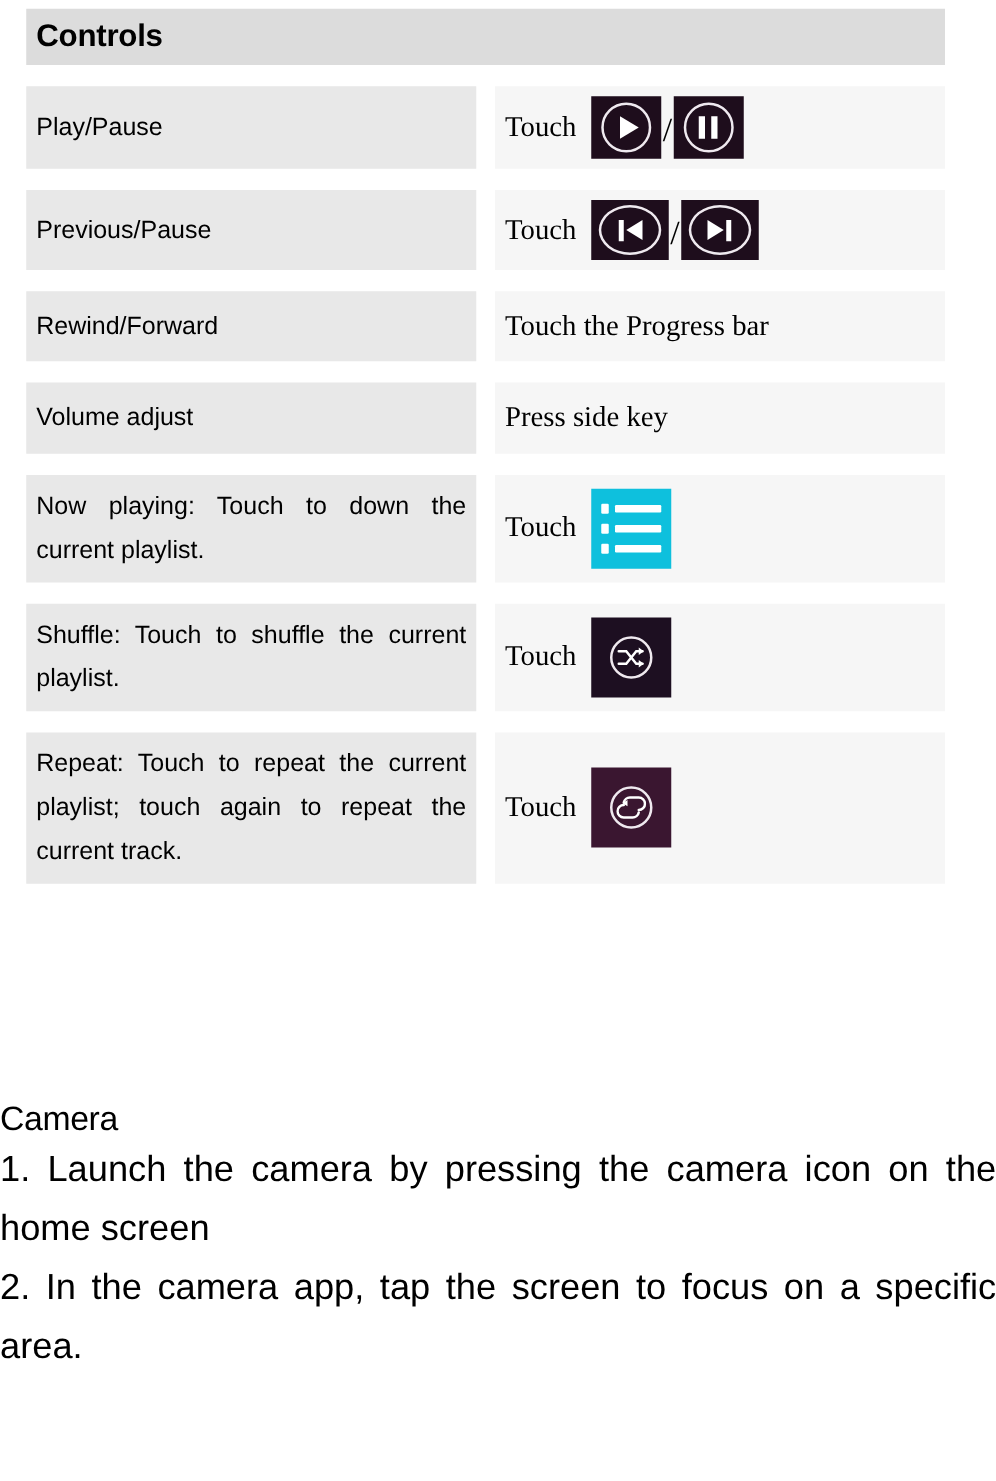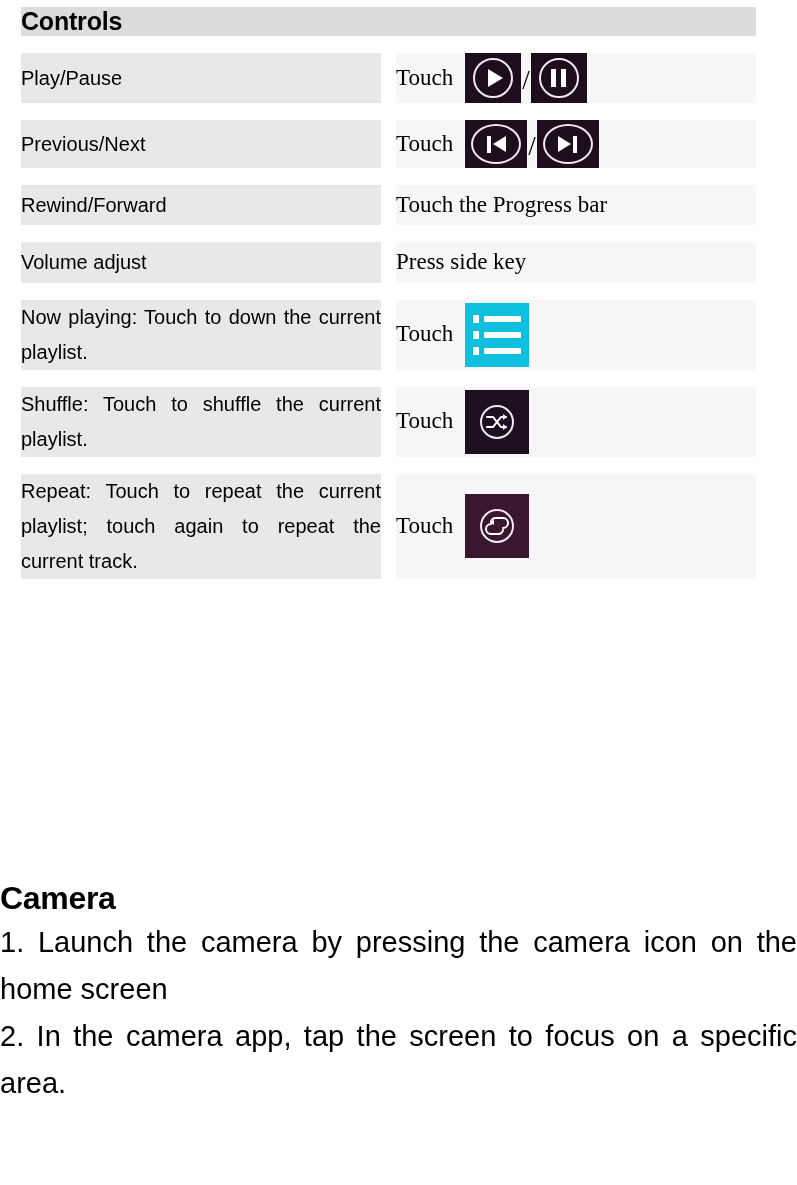"Controls" .controls-table td, .controls-table th { padding: 0 -> 8px }
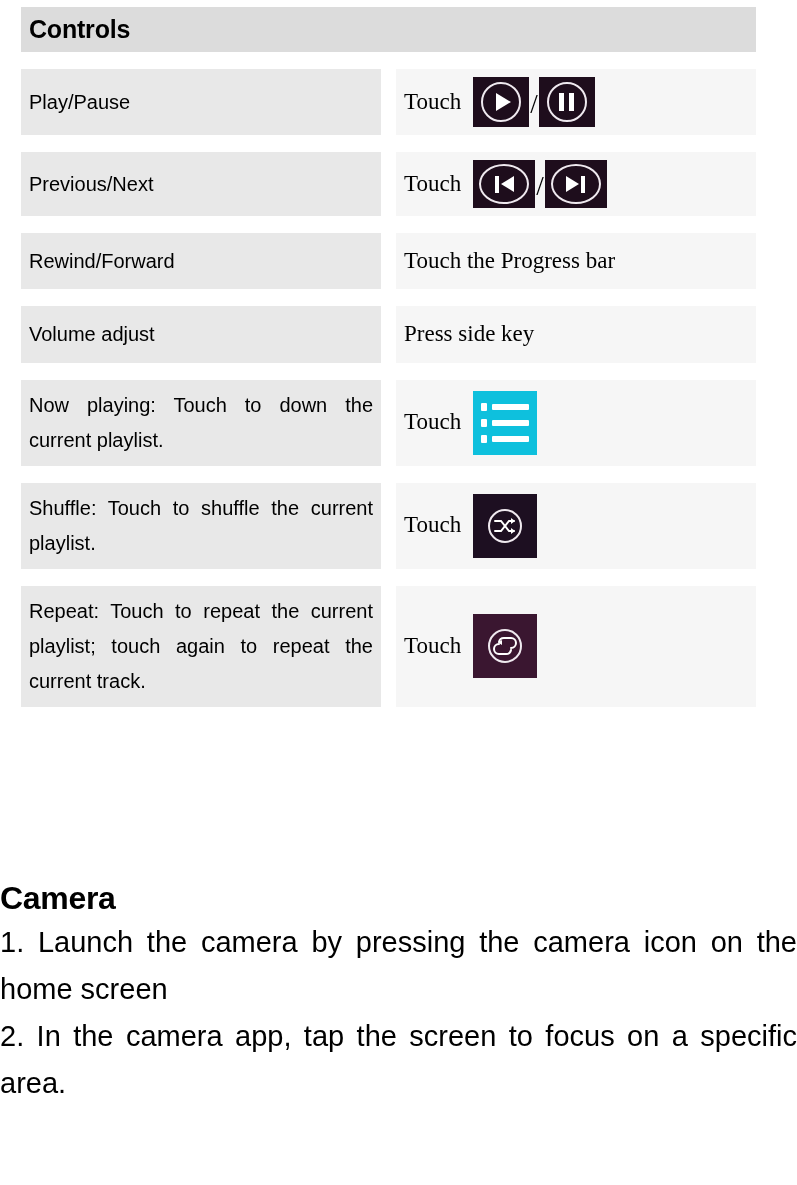"Previous/Next" td.col-left { text: Previous/Next -> Previous/Pause }
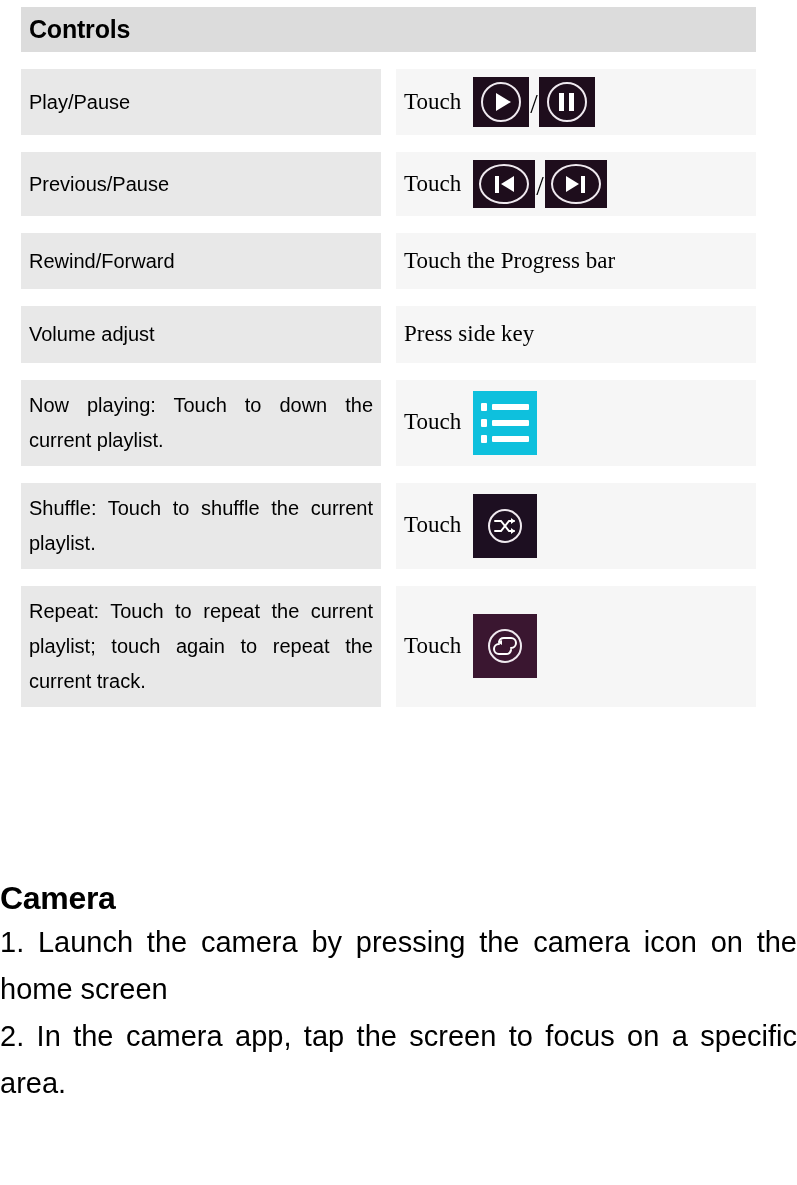"Camera" .camera-title { font-size: 32px -> 27px; font-weight: bold -> normal }
